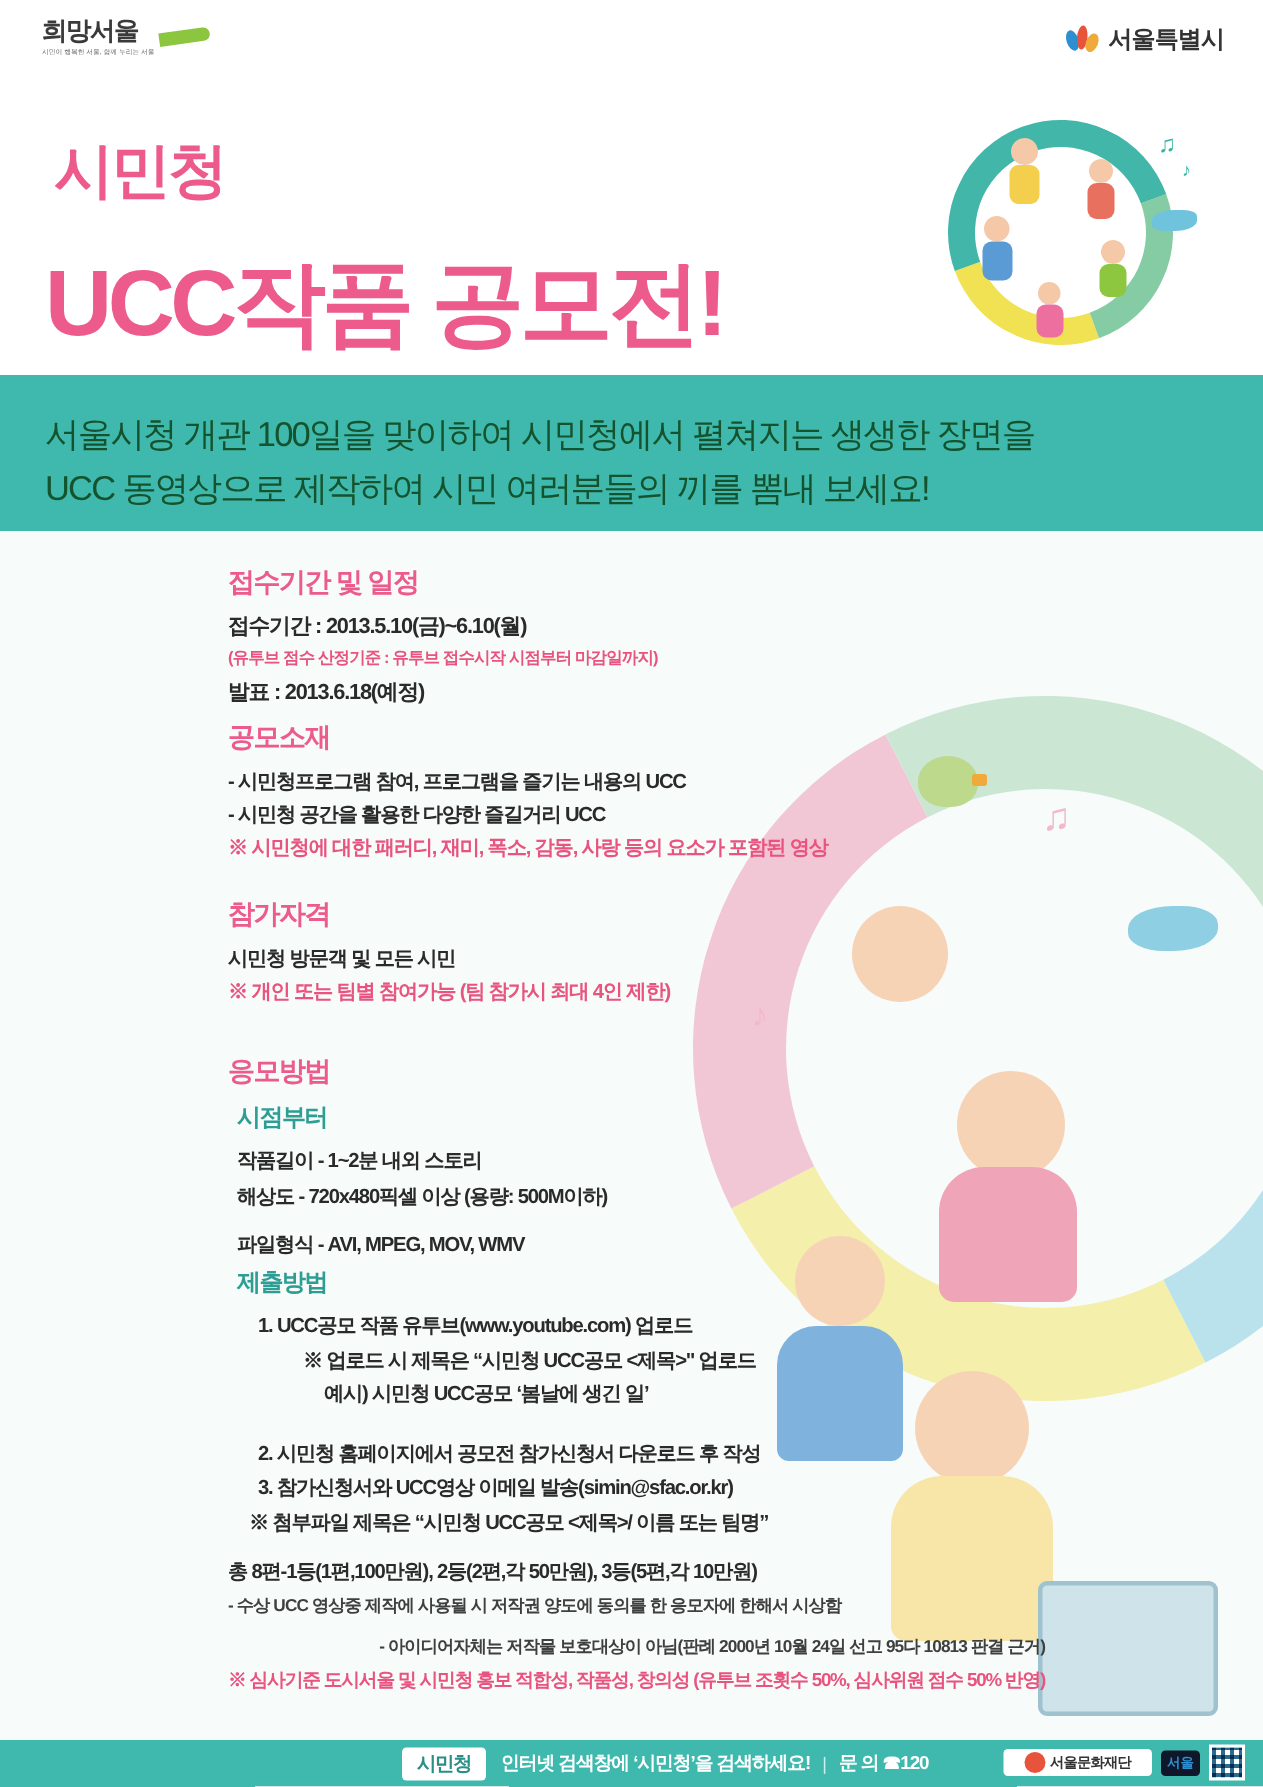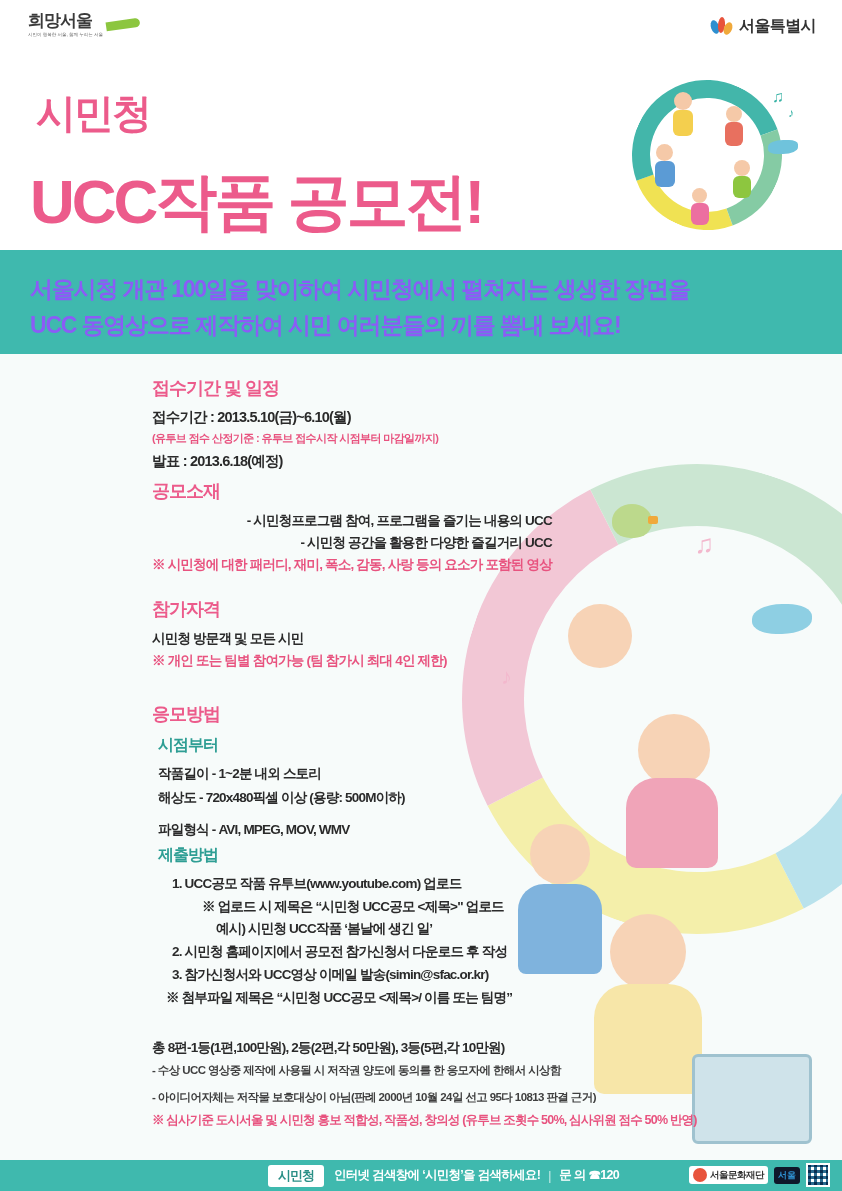"서울시청 개관 100일을 맞이하여 시민청에서" .sub-line { color: #8b5cf6 -> #14532d; font-weight: bold -> normal }
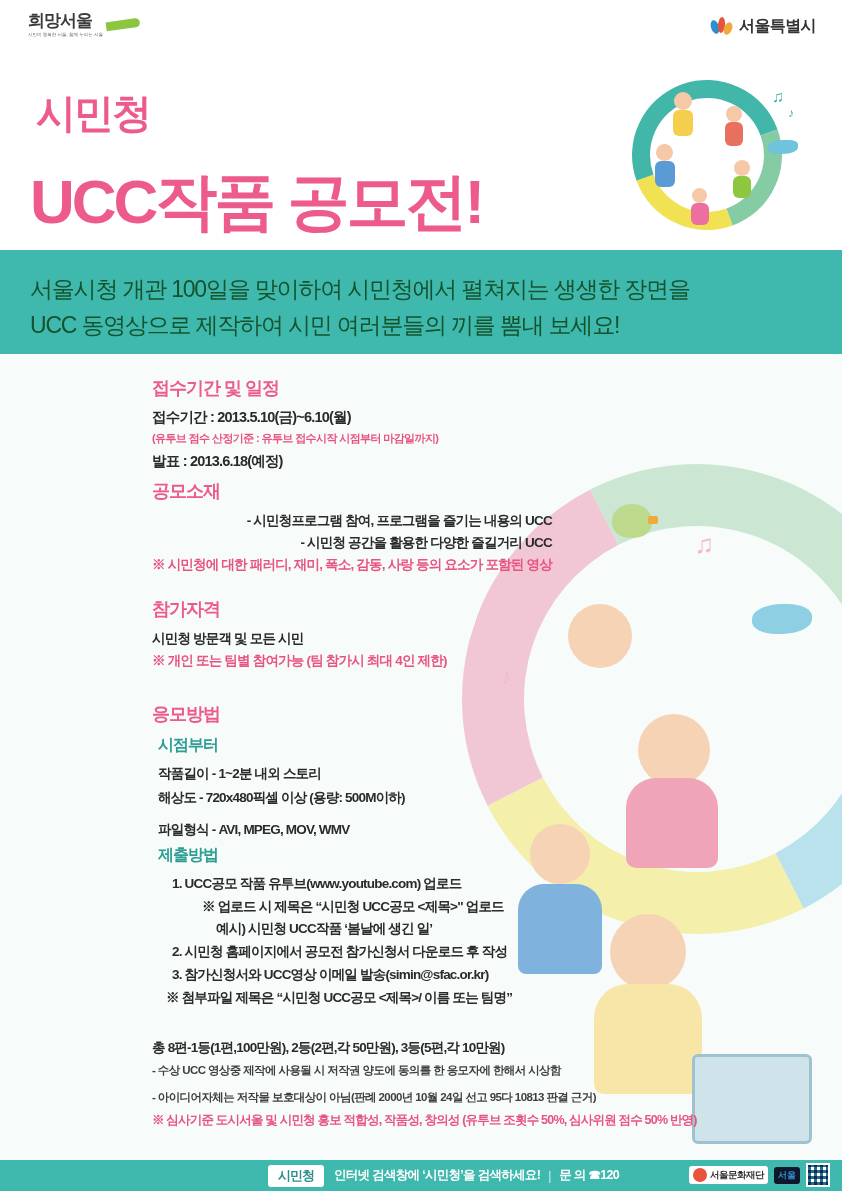"- 시민청프로그램 참여, 프로그램을 즐기는" div { text-align: right -> none }
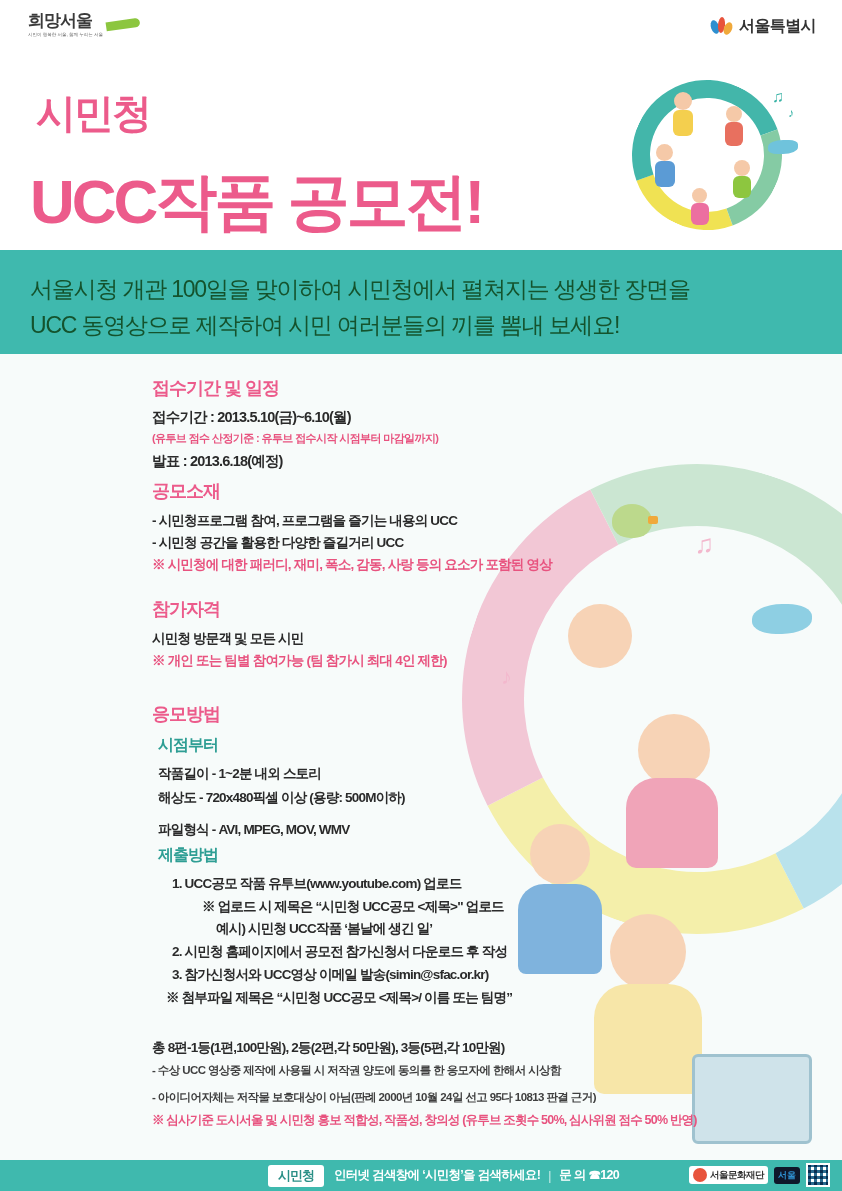"예시) 시민청 UCC작품 ‘봄날에 생긴" div.row { text: UCC작품 -> UCC공모 }
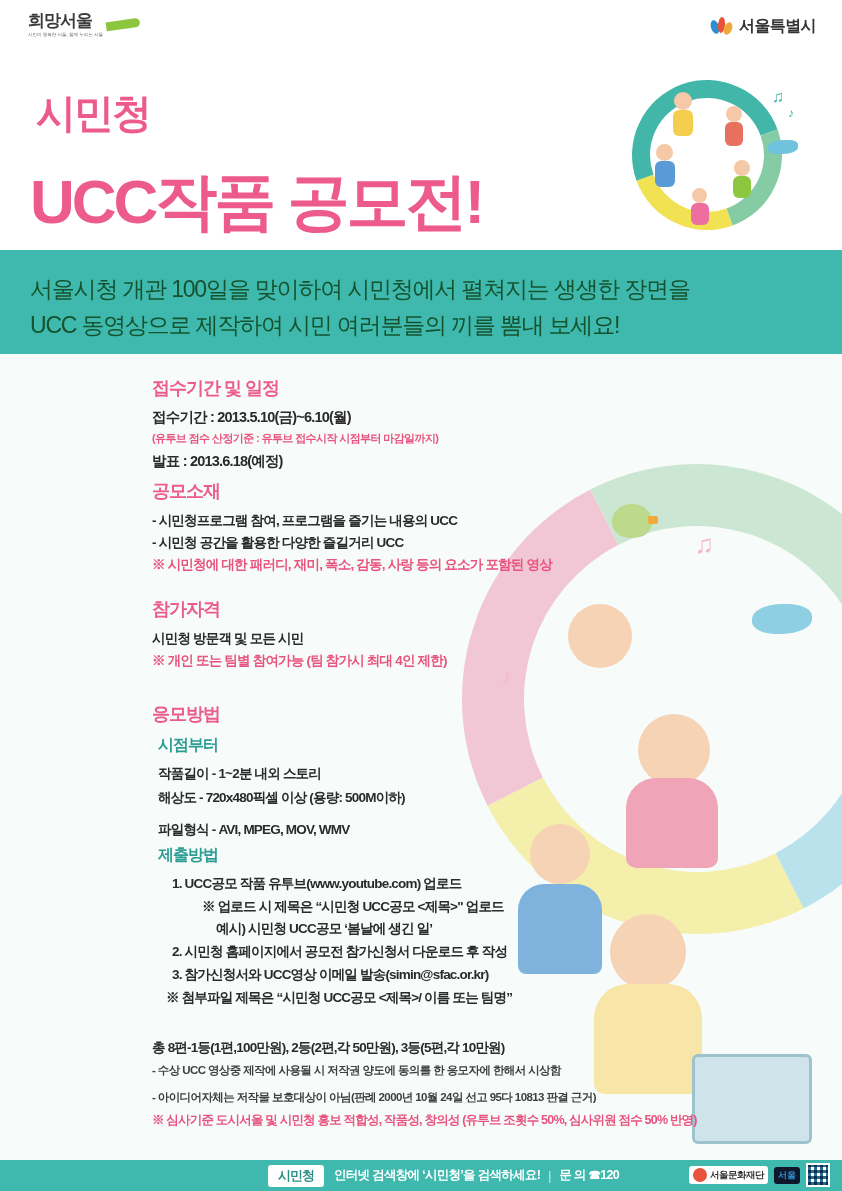"2. 시민청 홈페이지에서 공모전 참가신청서" div.row { margin-top: 5px -> 22px }
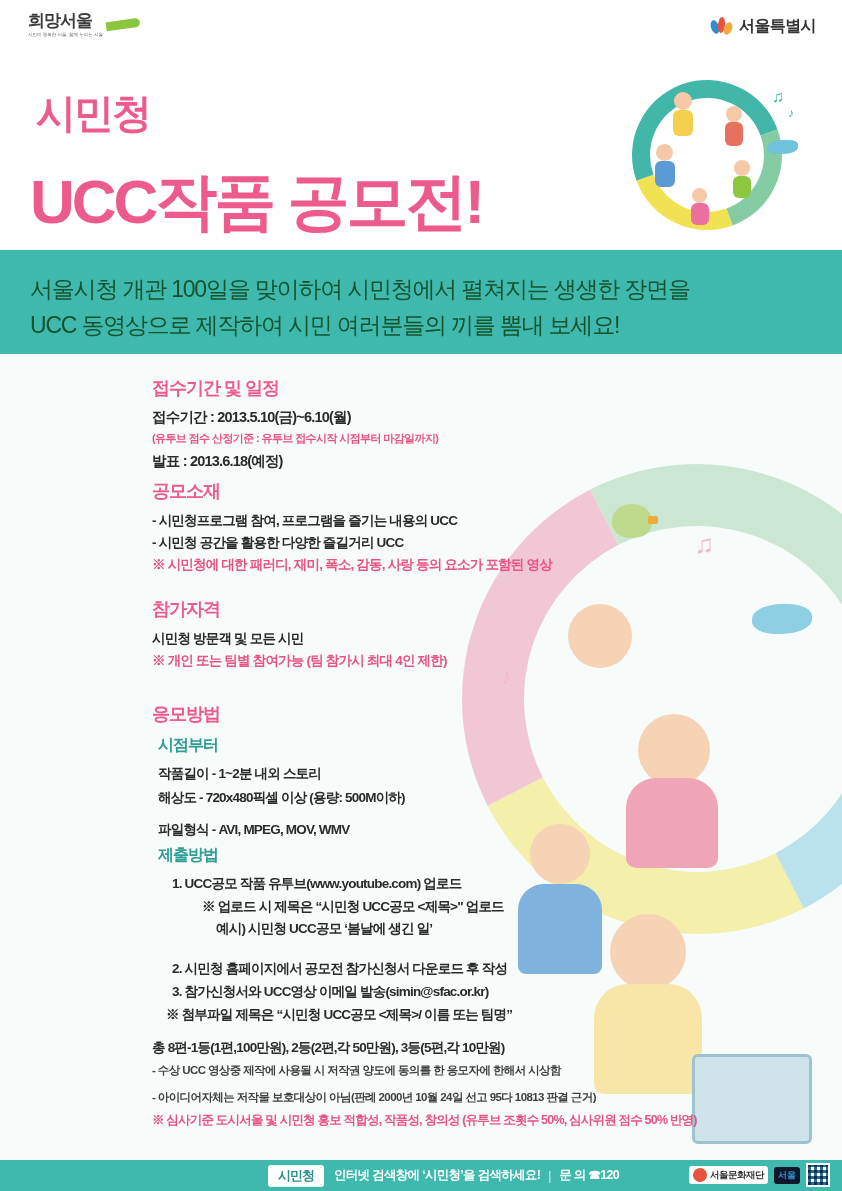"- 아이디어자체는 저작물 보호대상이 아님(판례" div.row { text-align: none -> right }
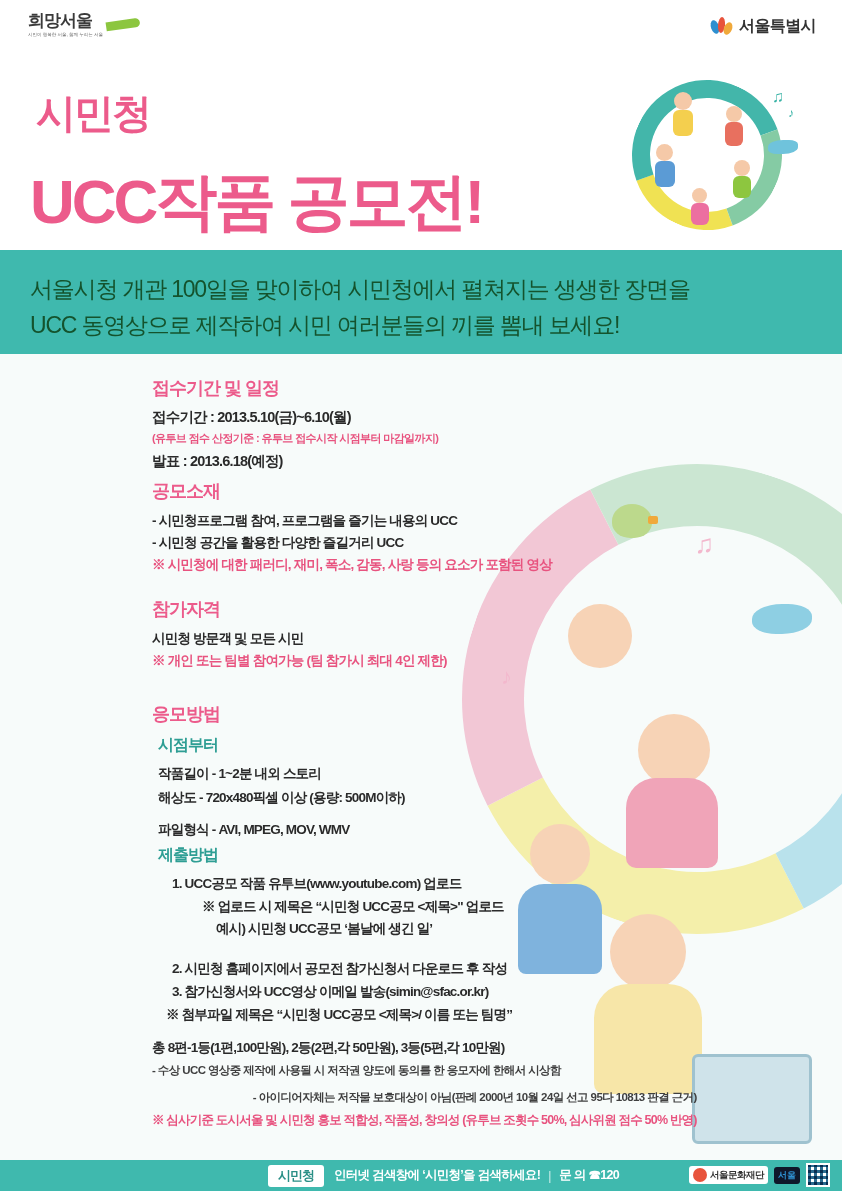"서울문화재단" .sfac { padding: 2px 4px -> 2px 14px }
